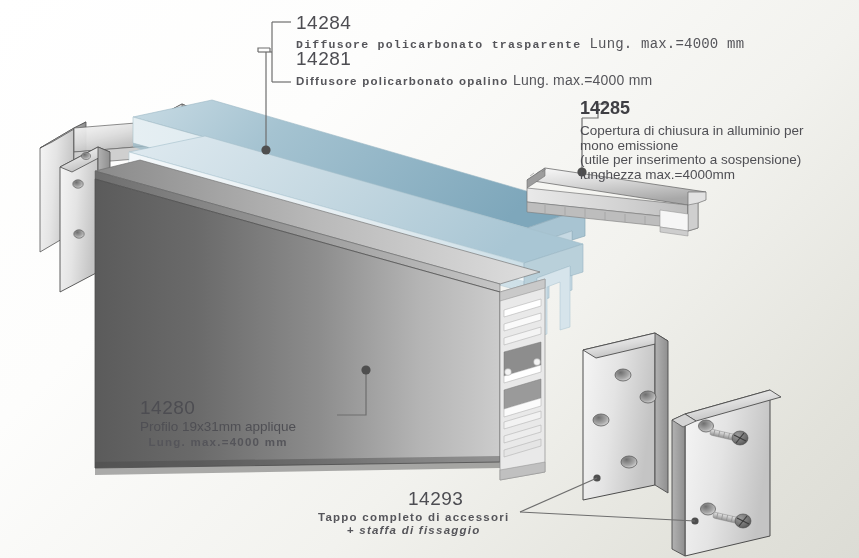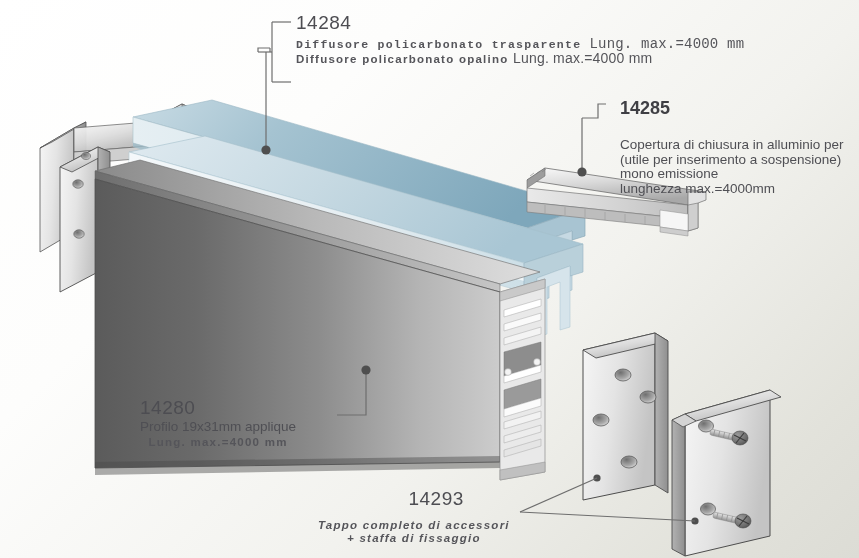"14281" div.code { html: none -> <div>14281</div> }
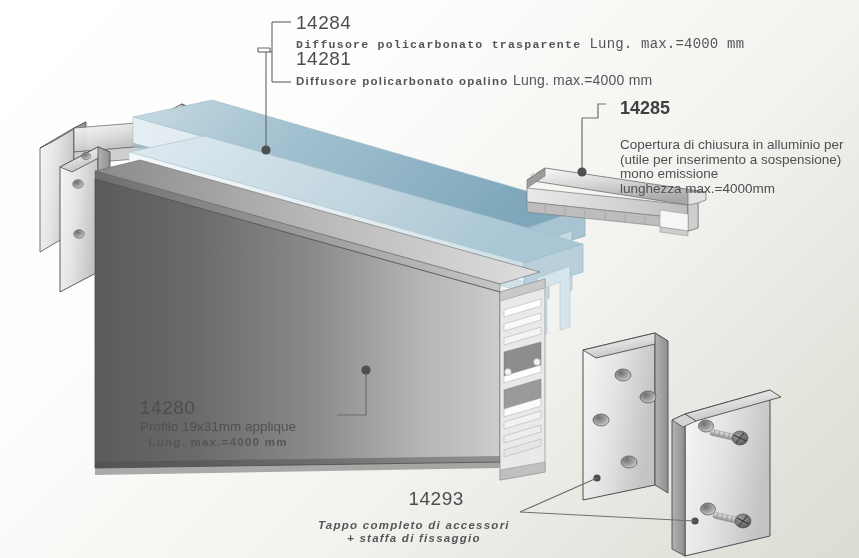"14285" #g-14285 { left: 620px -> 580px }
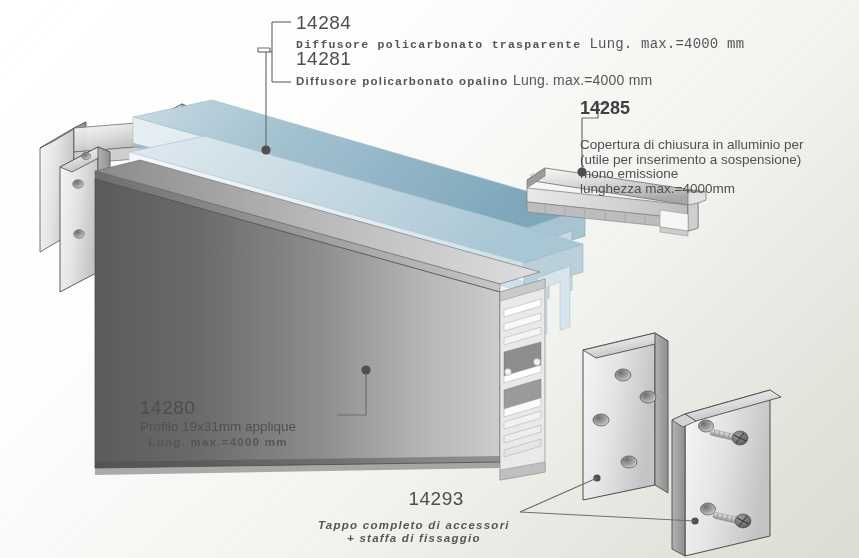"Copertura di chiusura in alluminio" #g-14285 .desc2 { margin-top: 19px -> 5px }
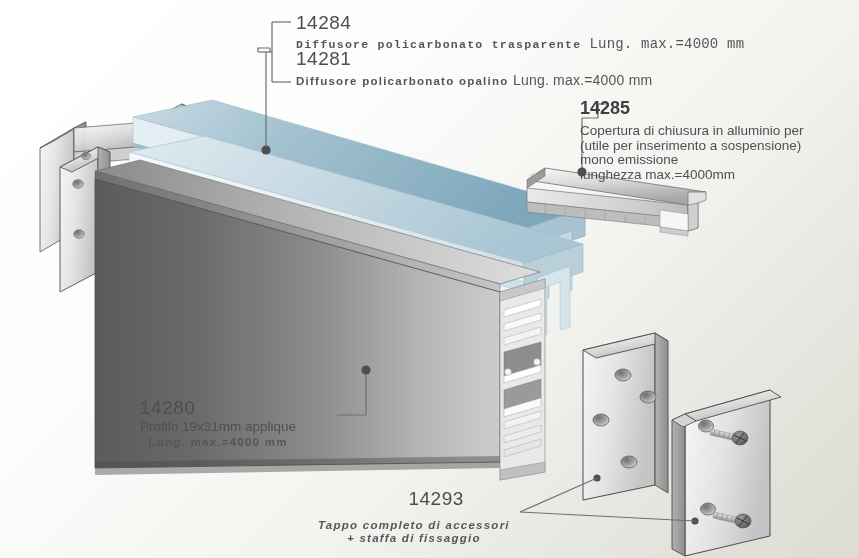"(utile per inserimento a sospensione)" div { order: before "mono emissione" -> after "mono emissione" }
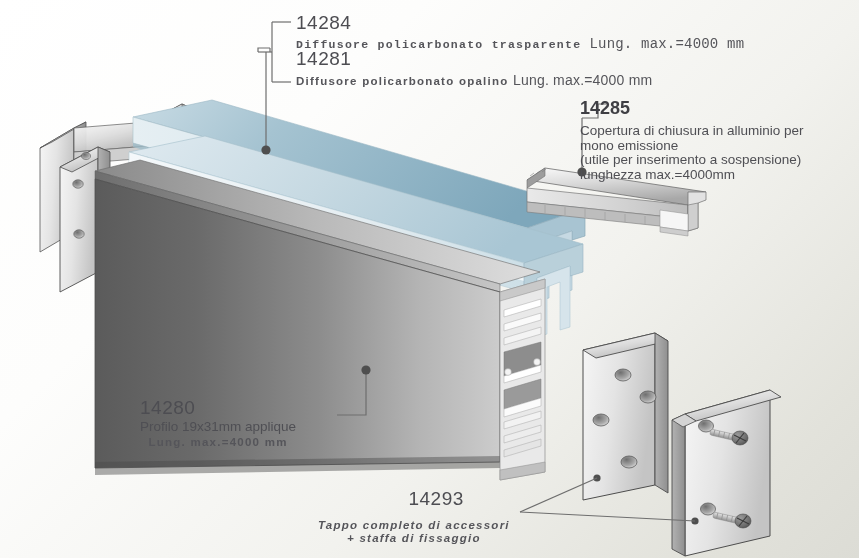"Tappo completo di accessori" #g-14293 .l1 { font-style: italic -> none; margin-top: 9px -> 1px }
